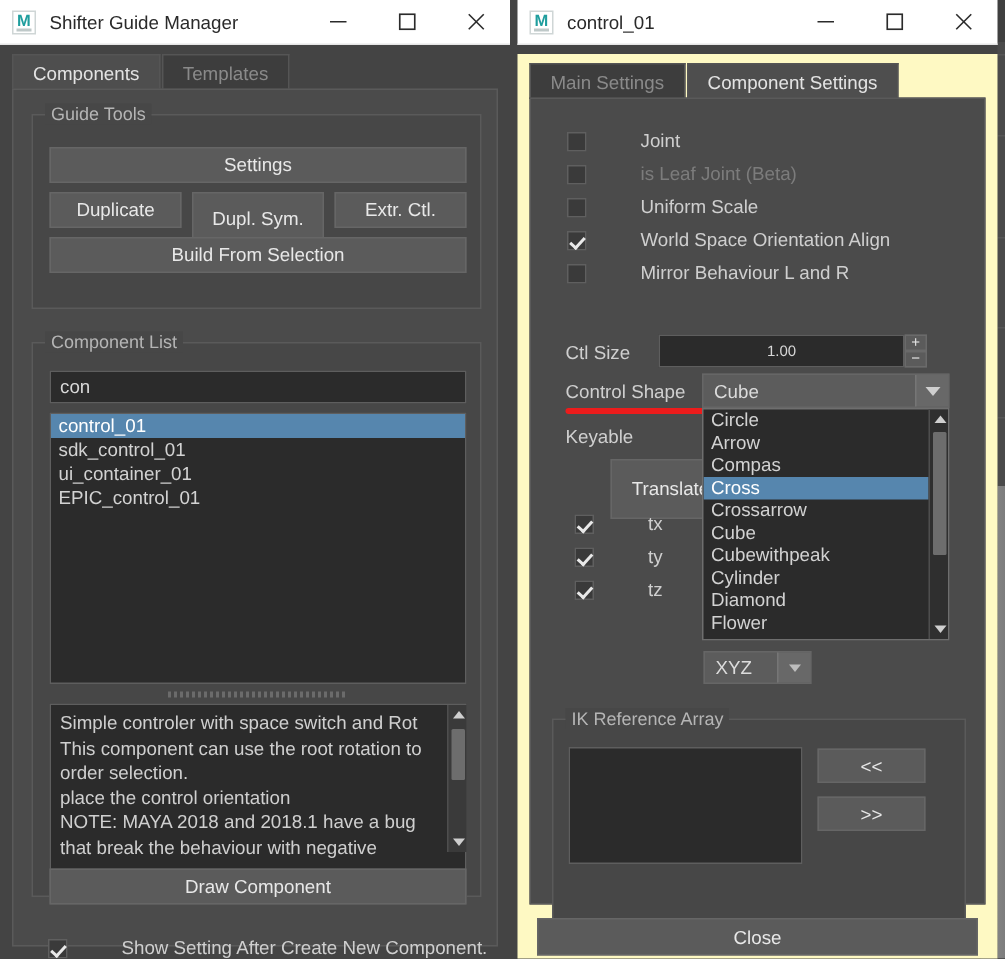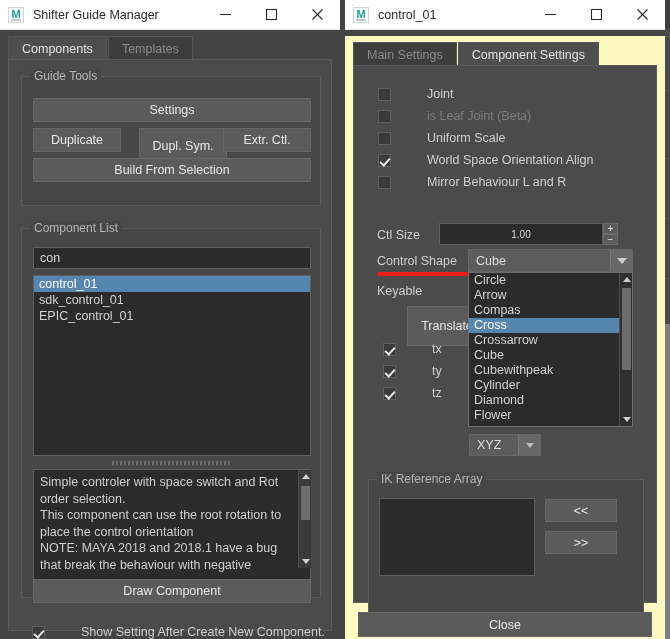"Dupl. Sym." div.btn { left: 117px -> 106px }
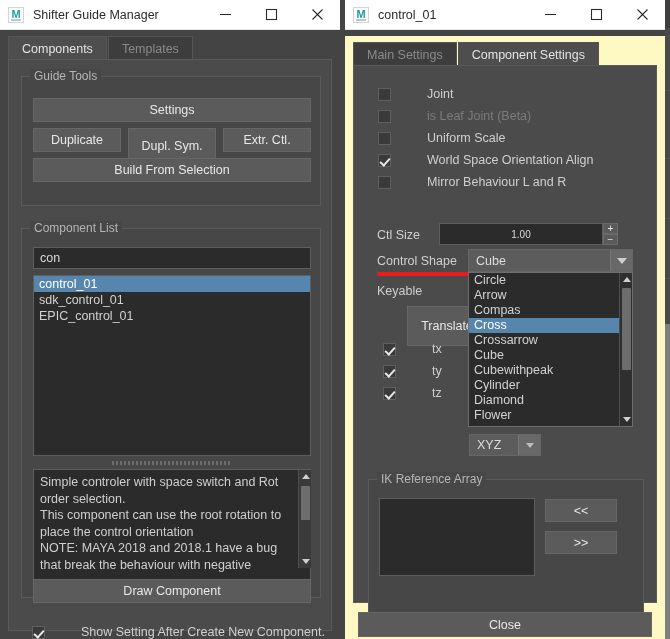"ui_container_01" div.list-item { html: none -> <div>ui_container_01</div> }
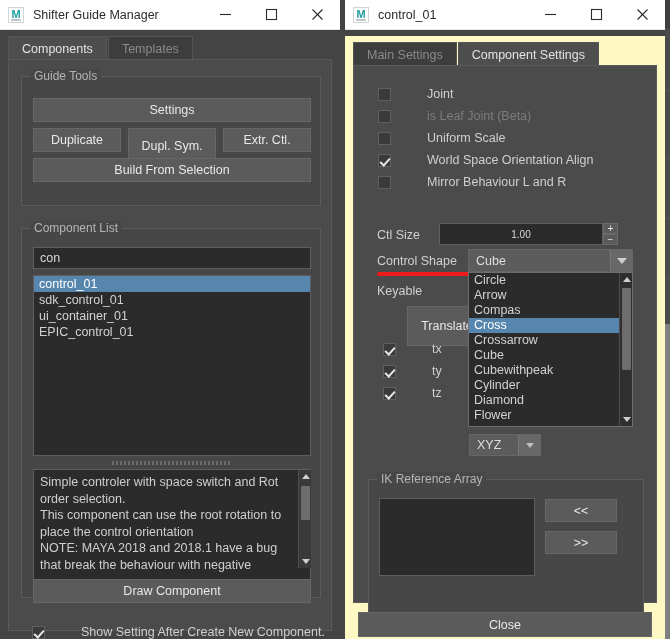"order selection." div.tline { order: before "This component can use the" -> after "This component can use the" }
